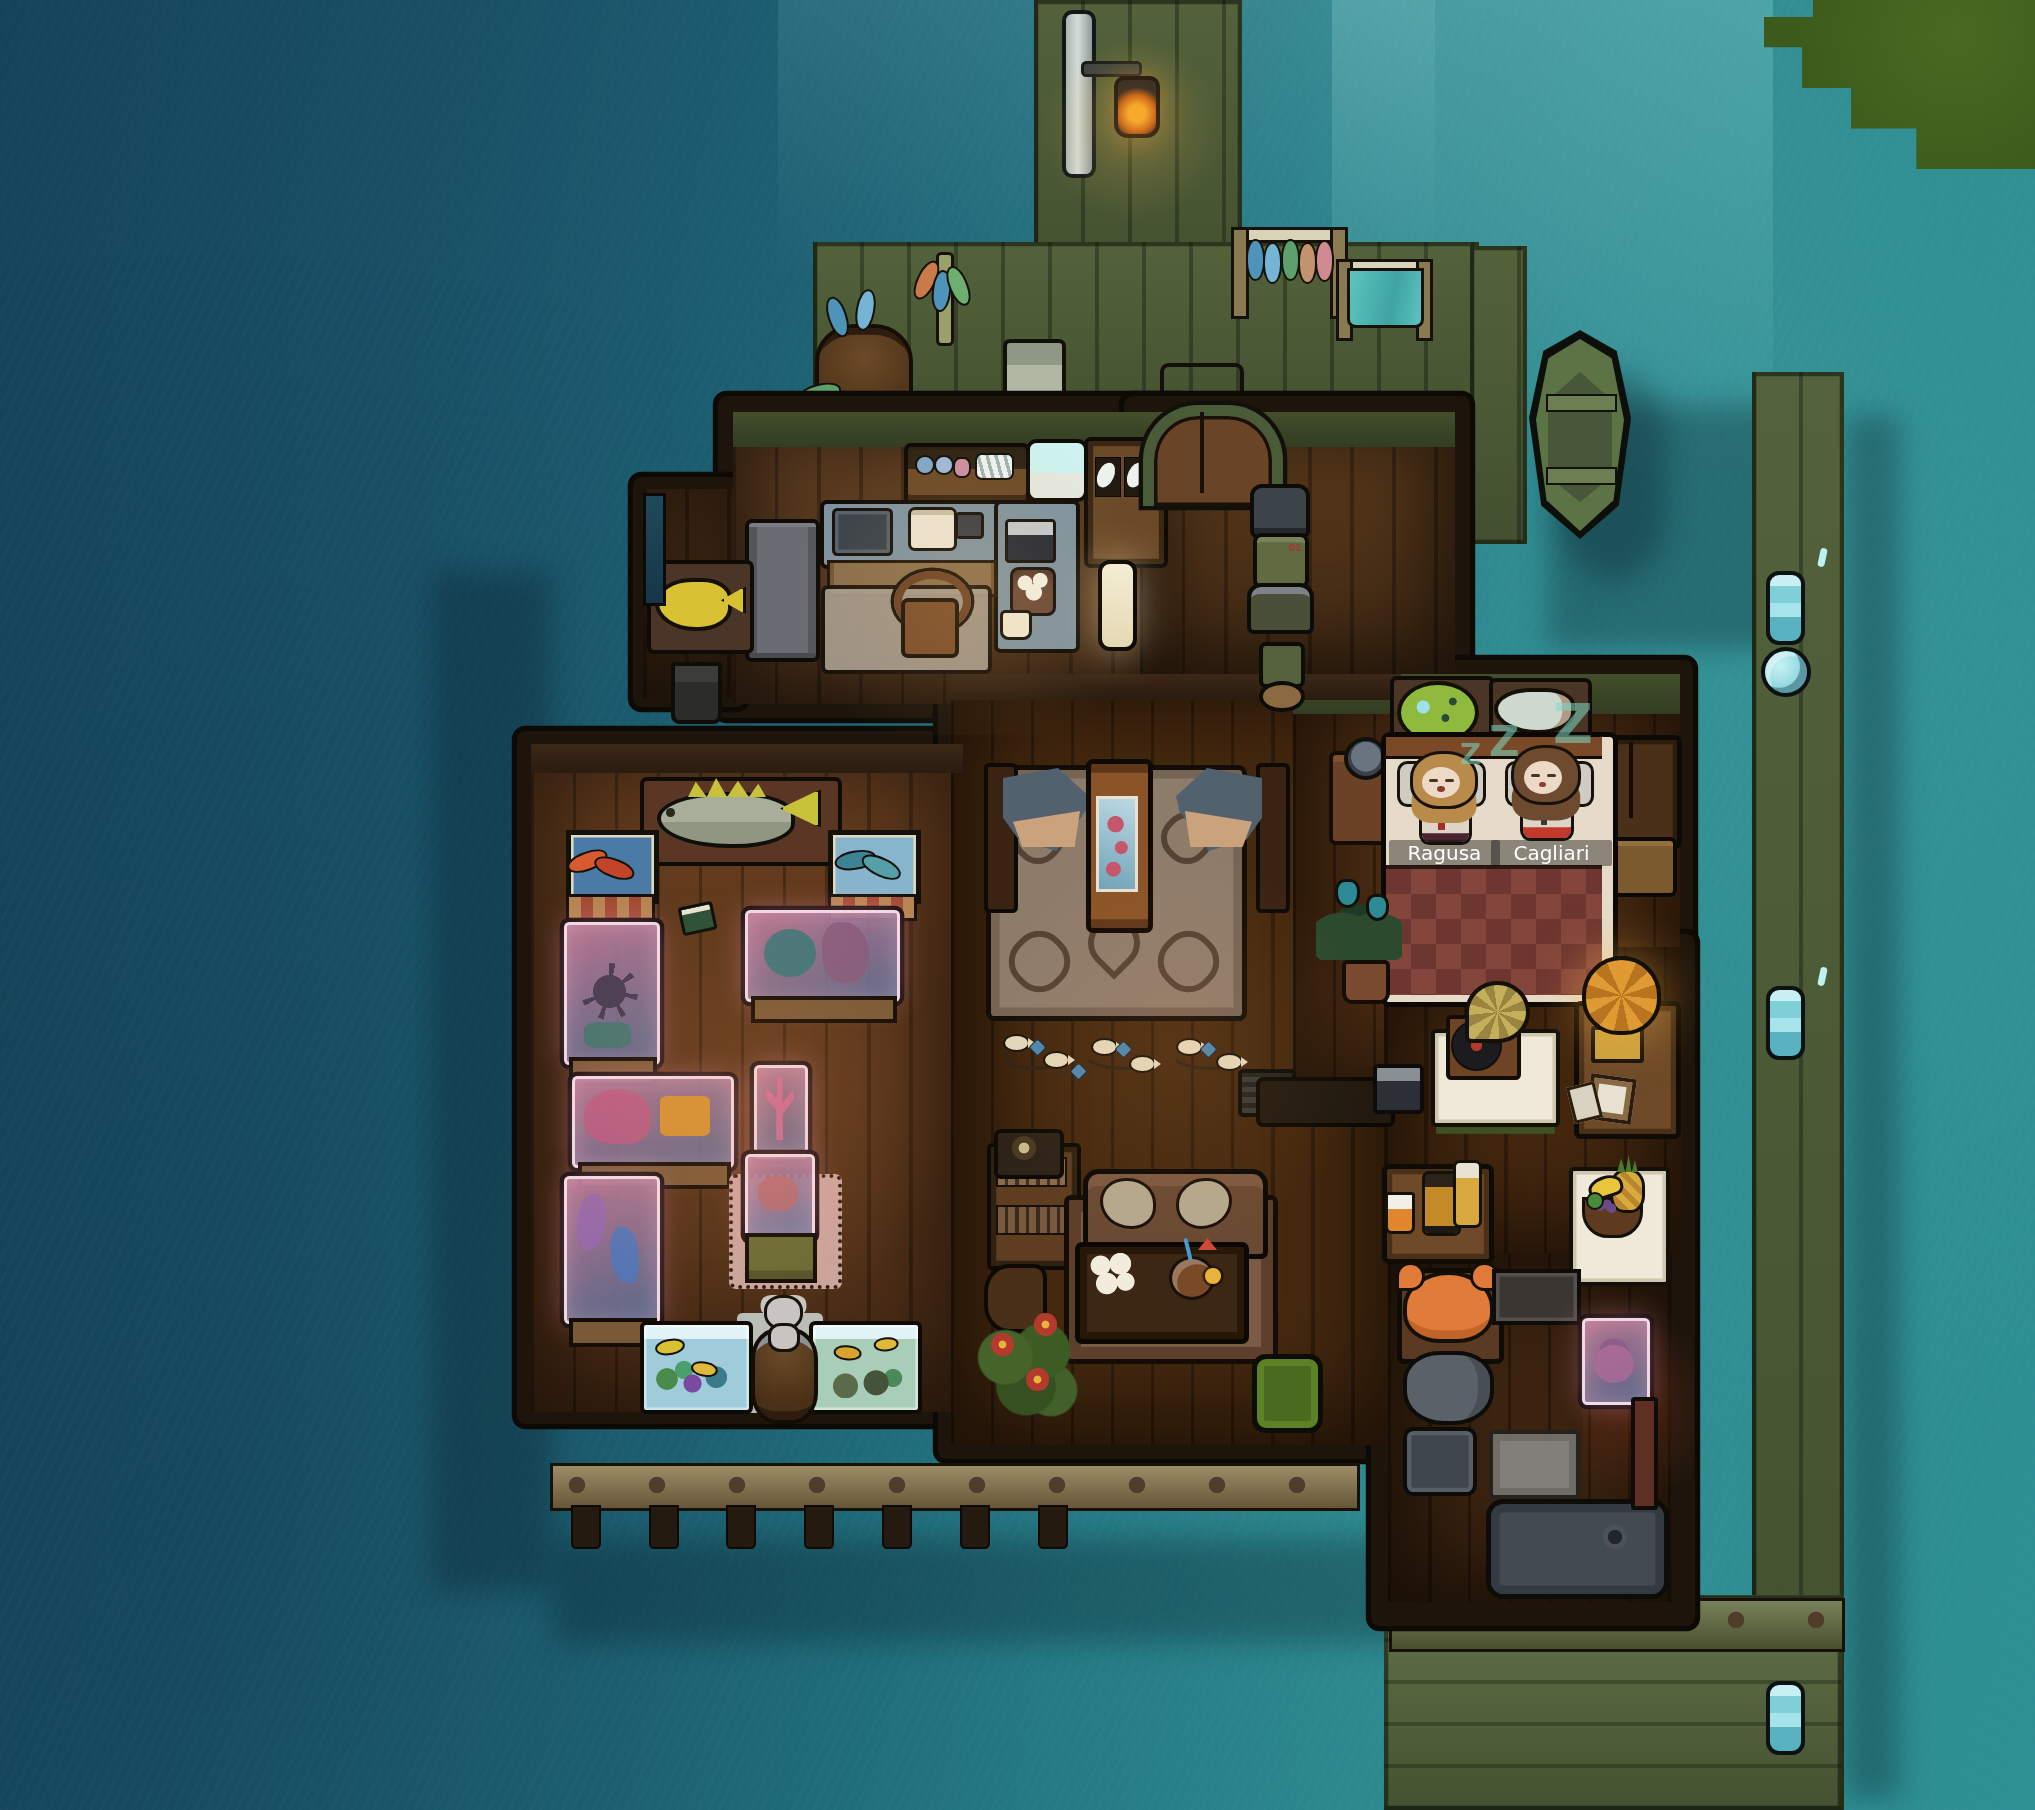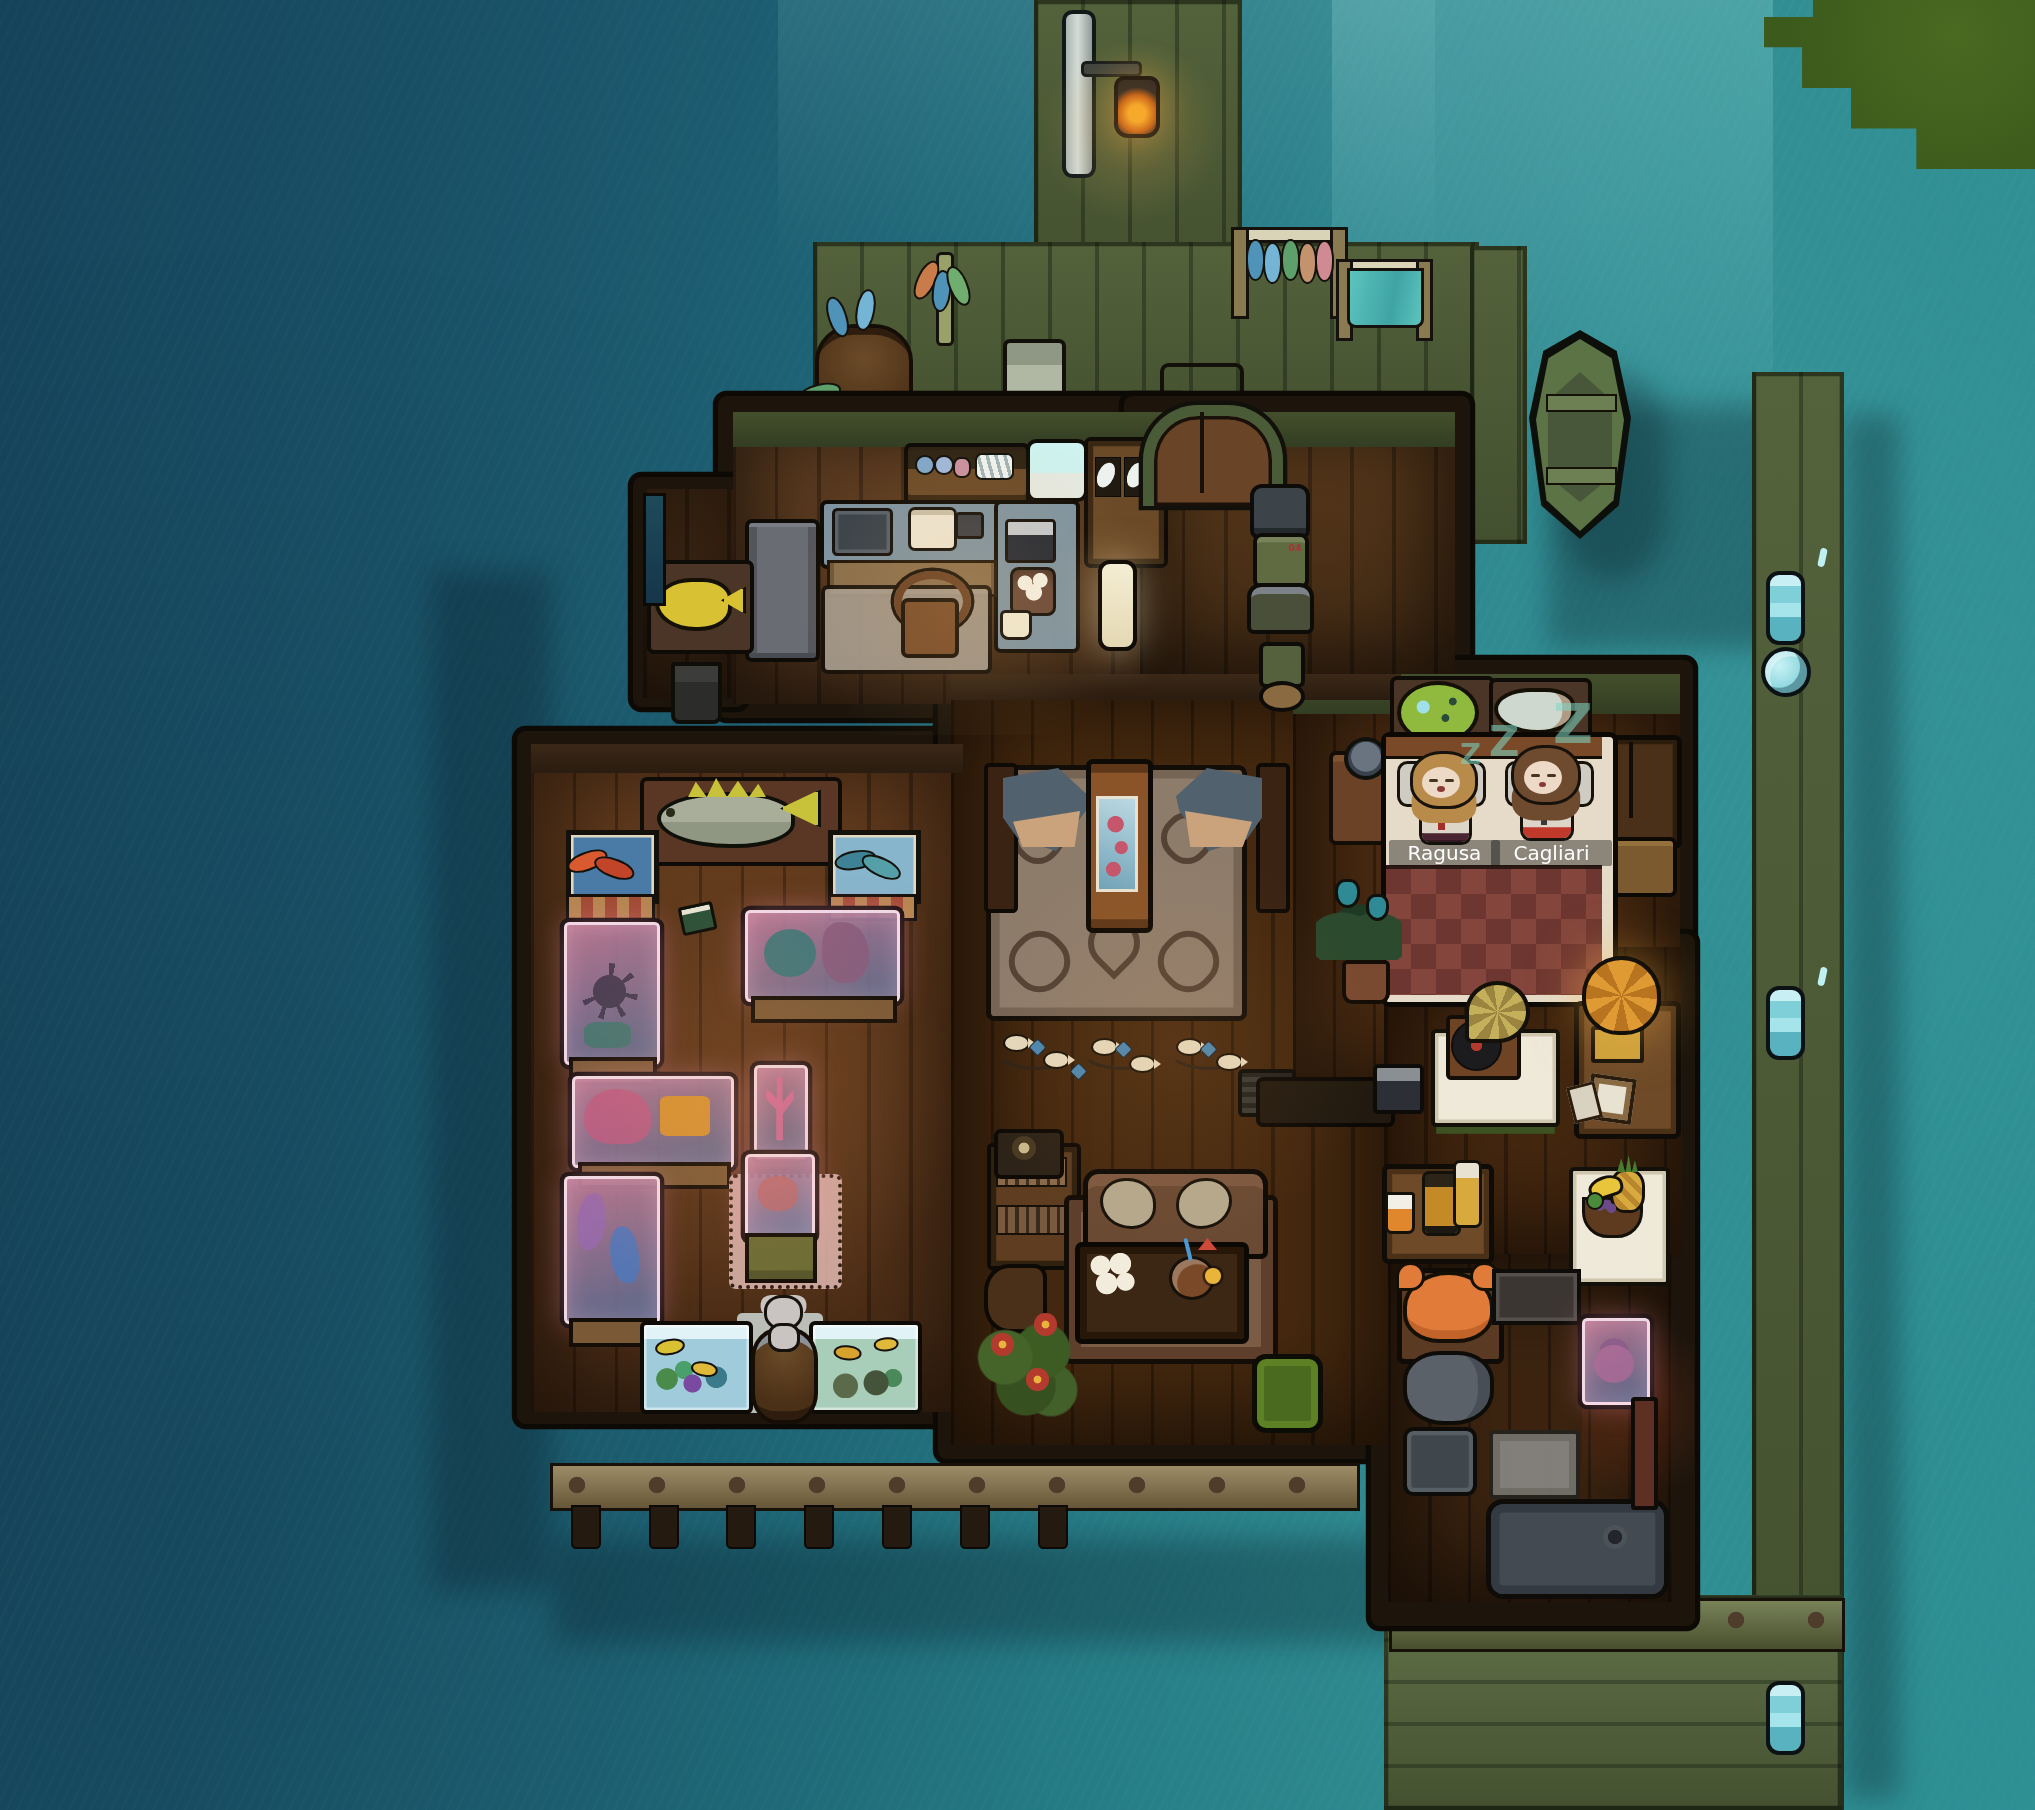"04" span.abs { text: 04 -> 01 }
